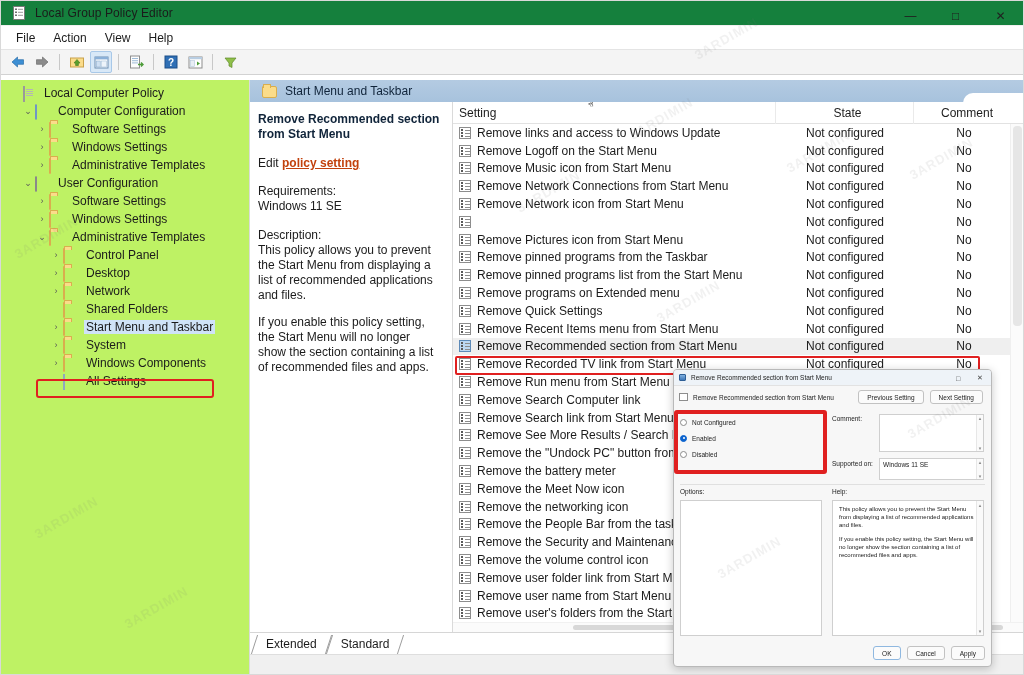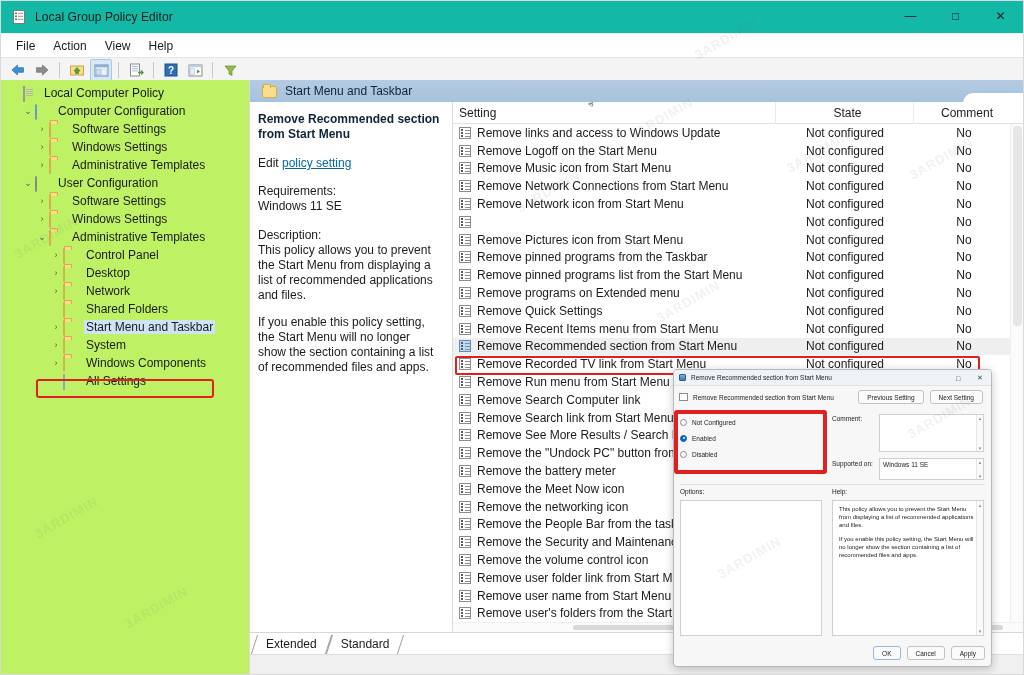"Local Group Policy Editor" .titlebar { background: #14b8a6 -> #15803d; height: 33px -> 25px }
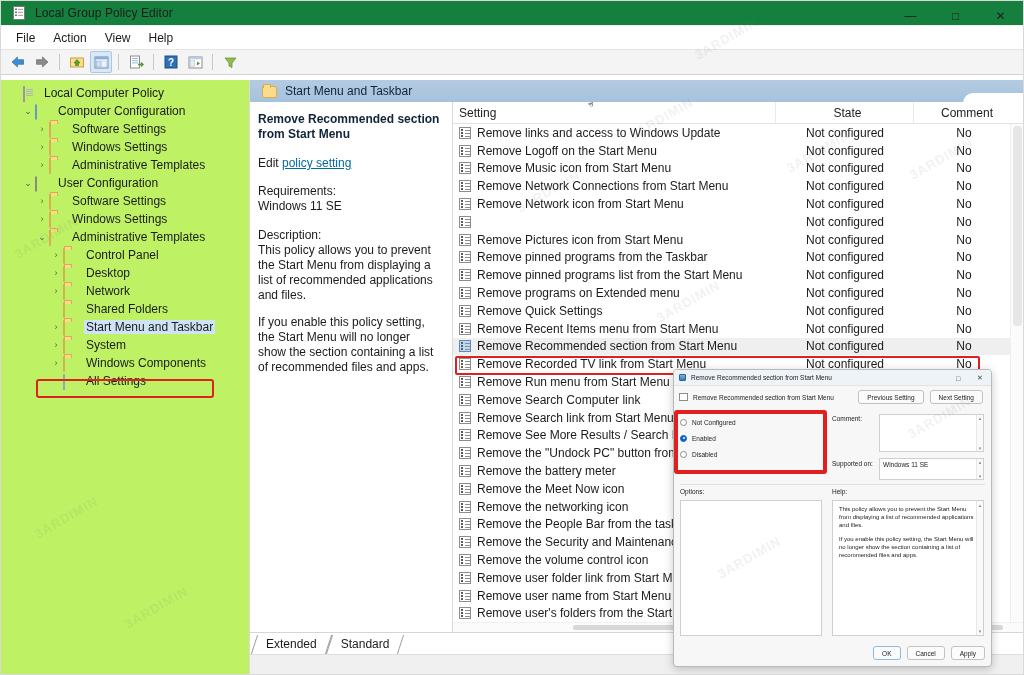"policy setting" .desc-link { color: #0369a1 -> #c2410c; font-weight: none -> bold }
